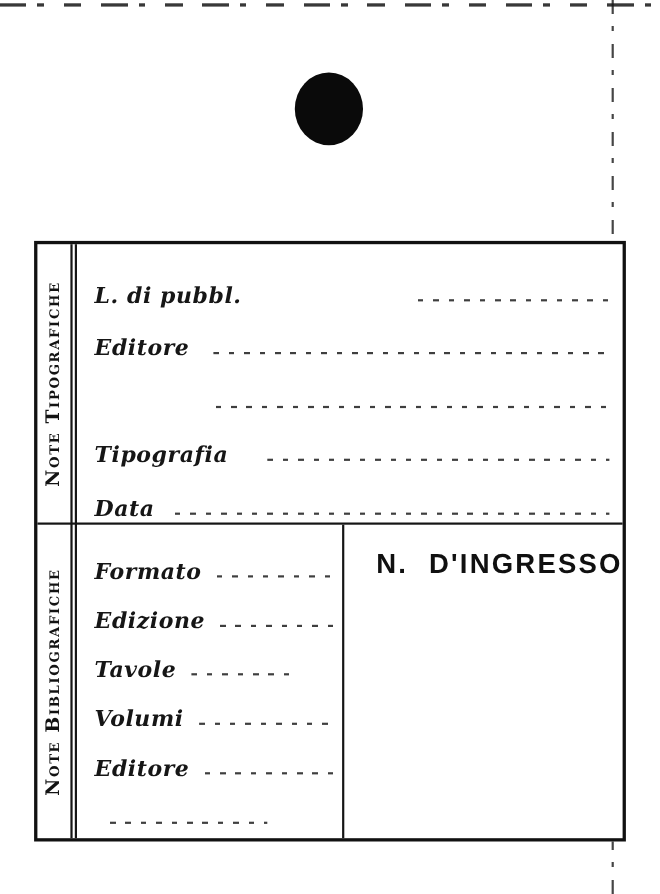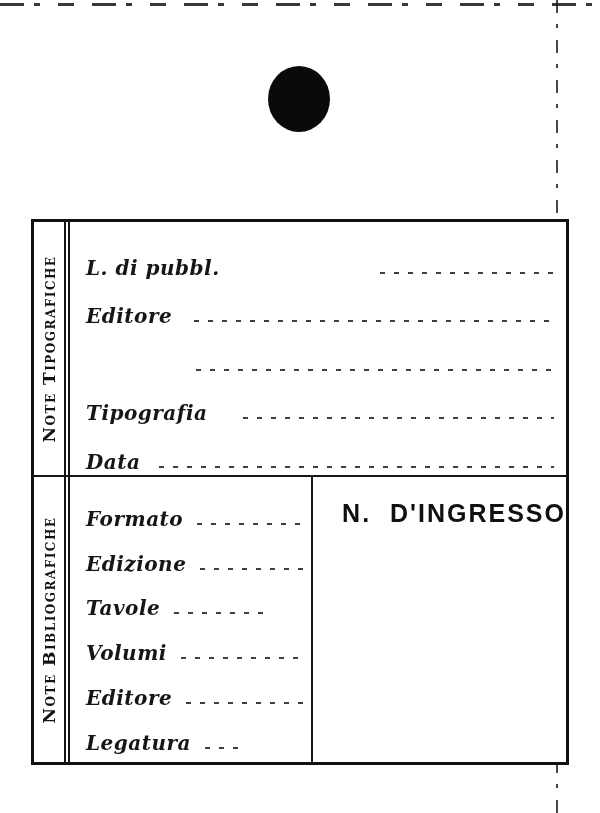"Legatura" span.field-label { html: <span>Legatura</span> -> none }
